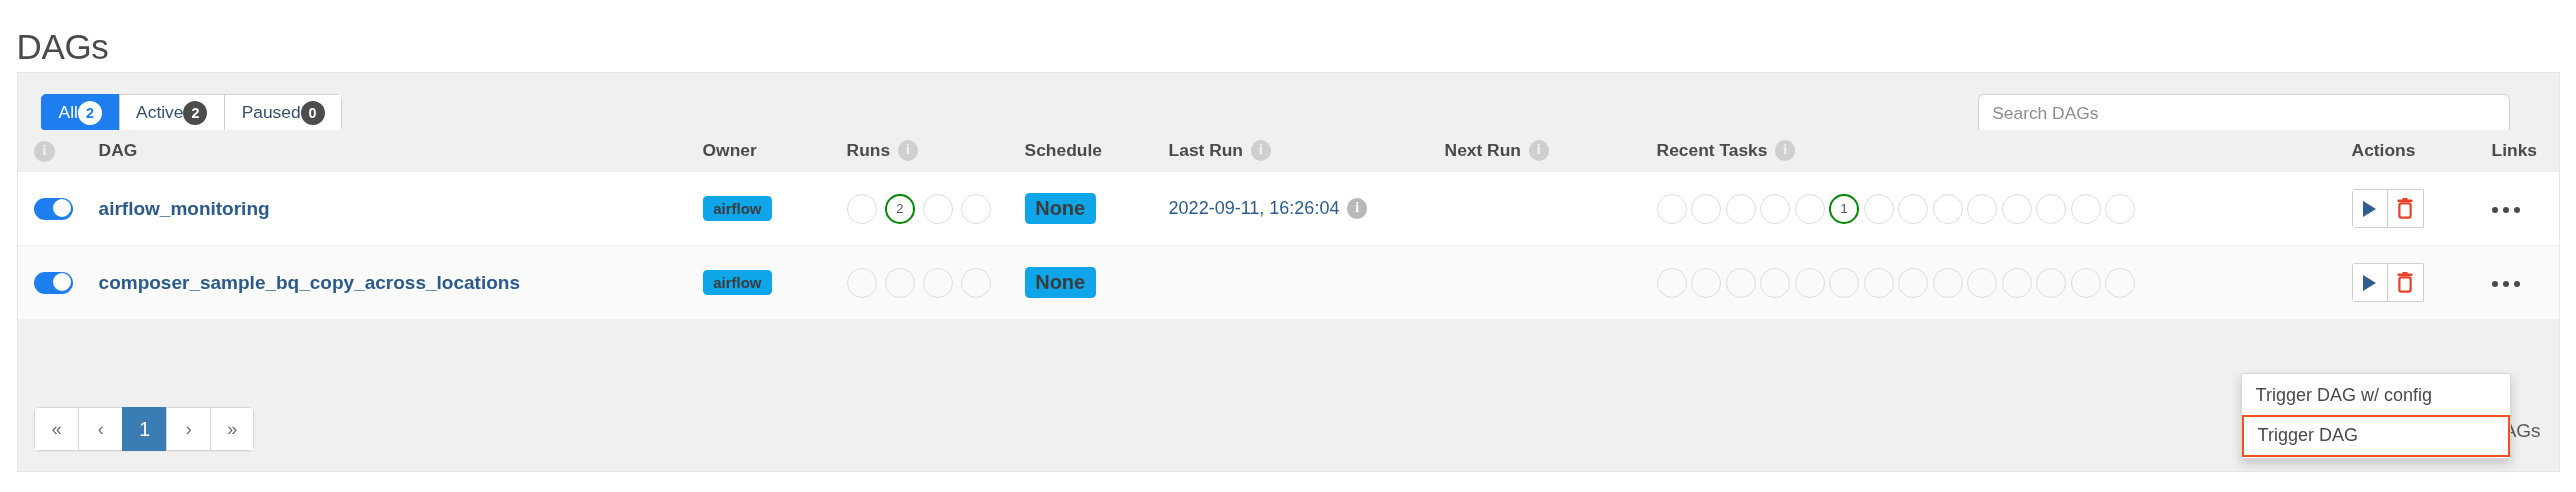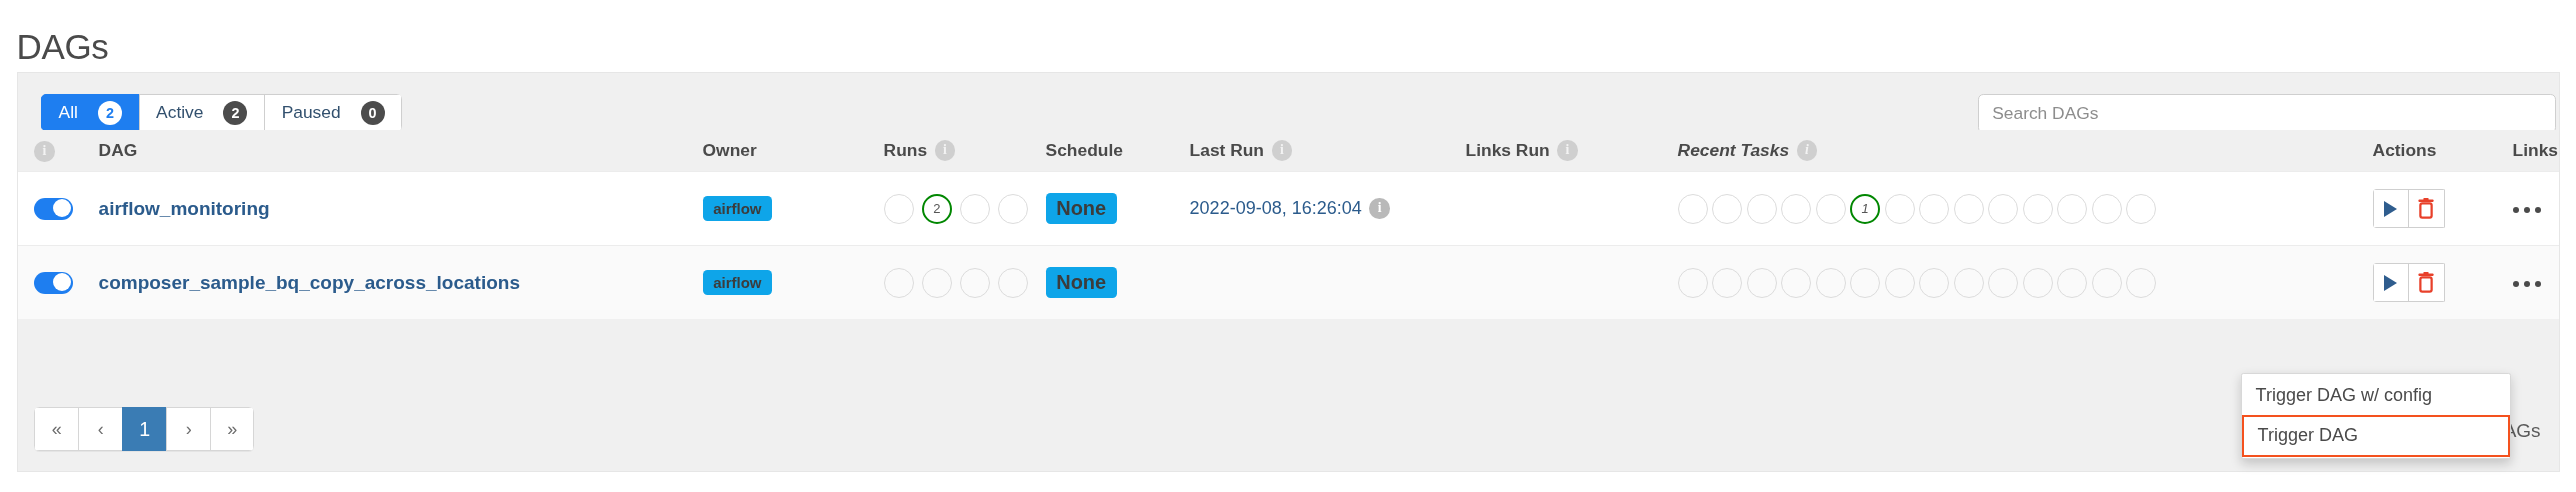"All" .tab-btn { gap: 20px -> 0 }
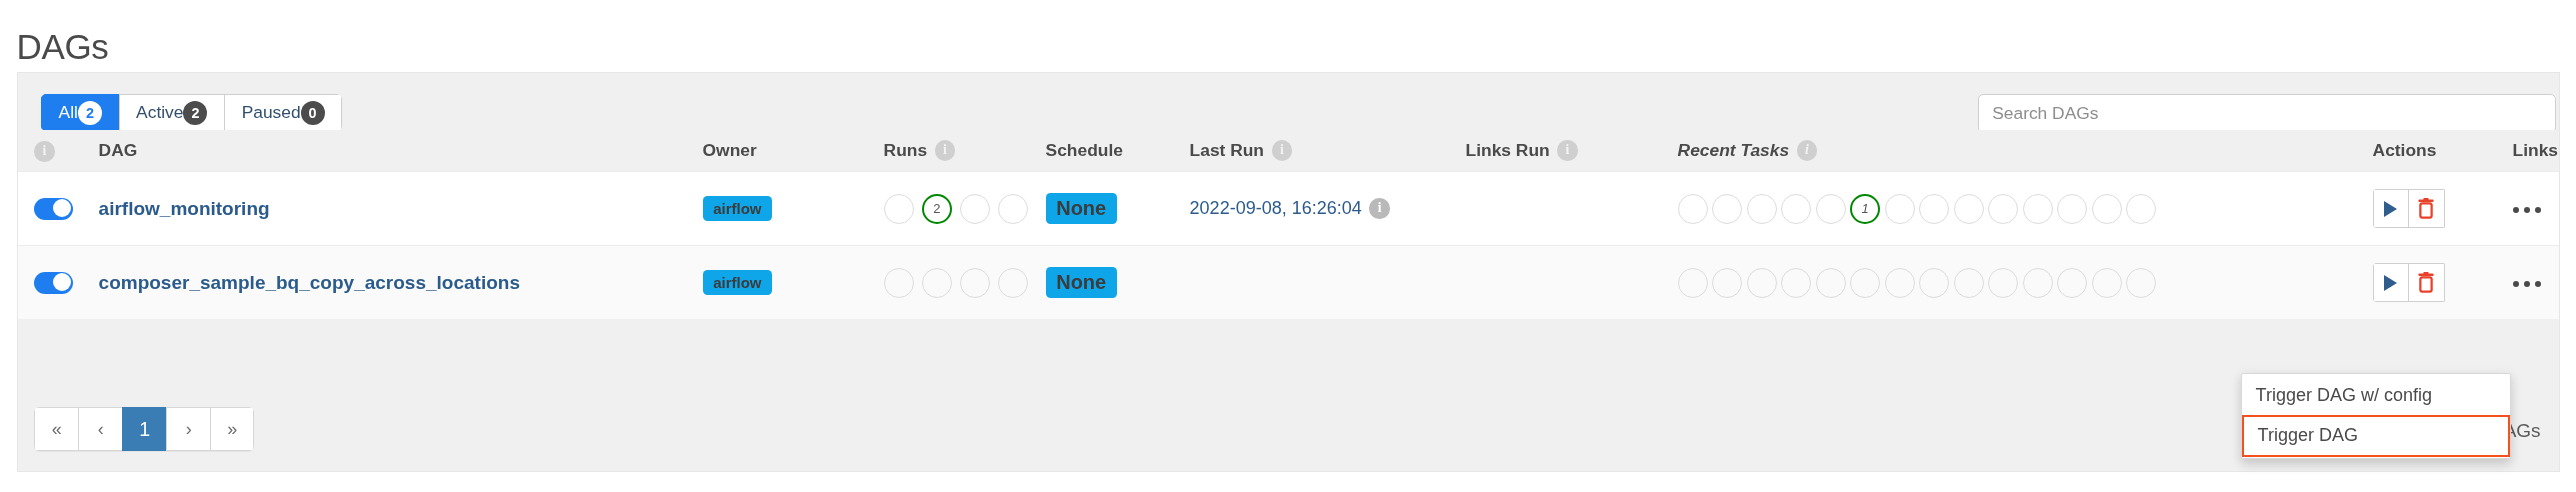"Search DAGs" #search-dags-input { width: 578px -> 532px }
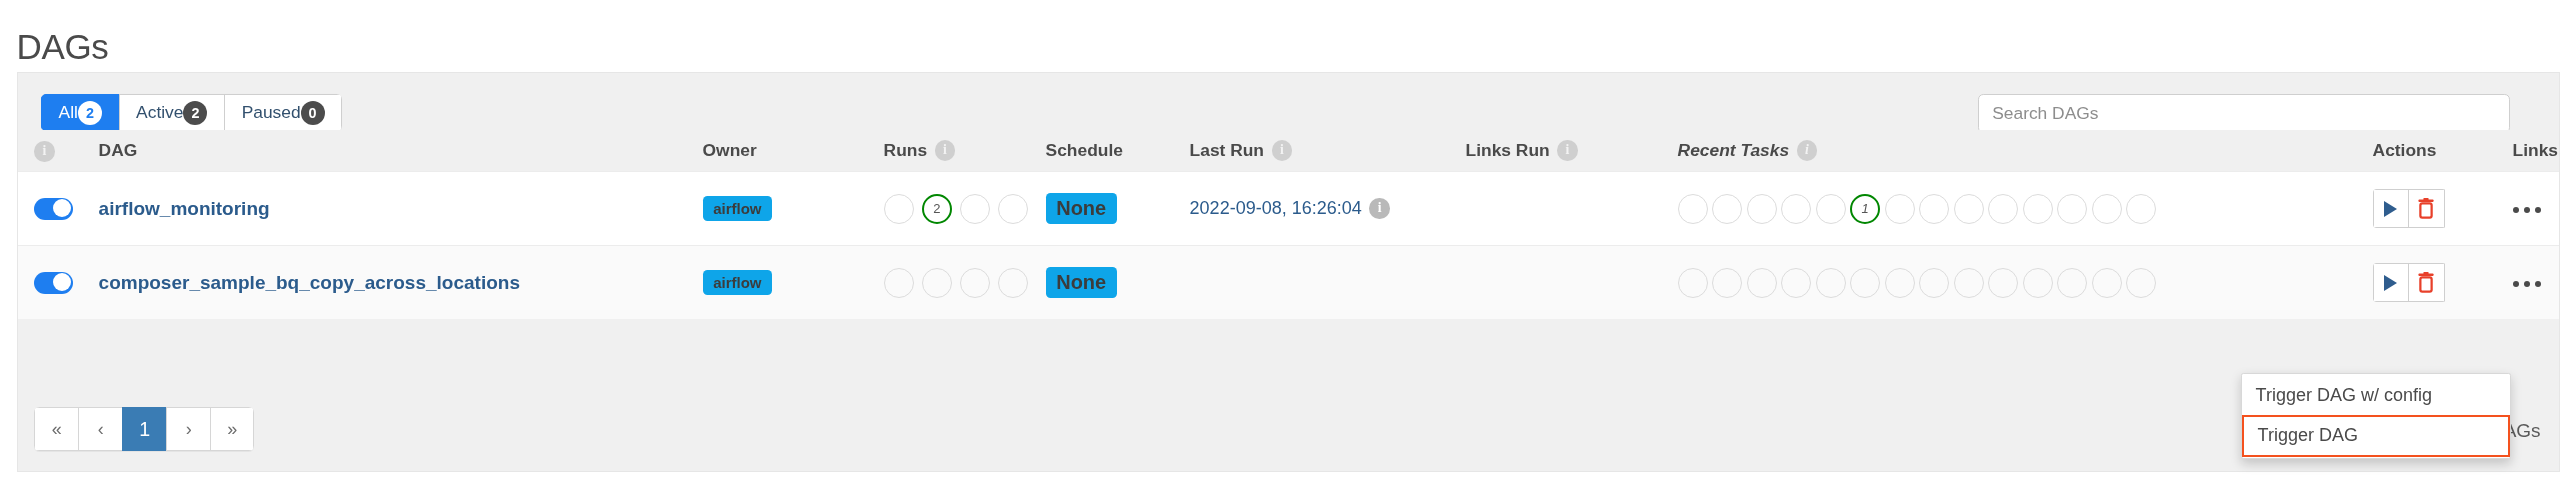"Runs" .c-runs { margin-left: 37px -> none; width: 162px -> 178px }
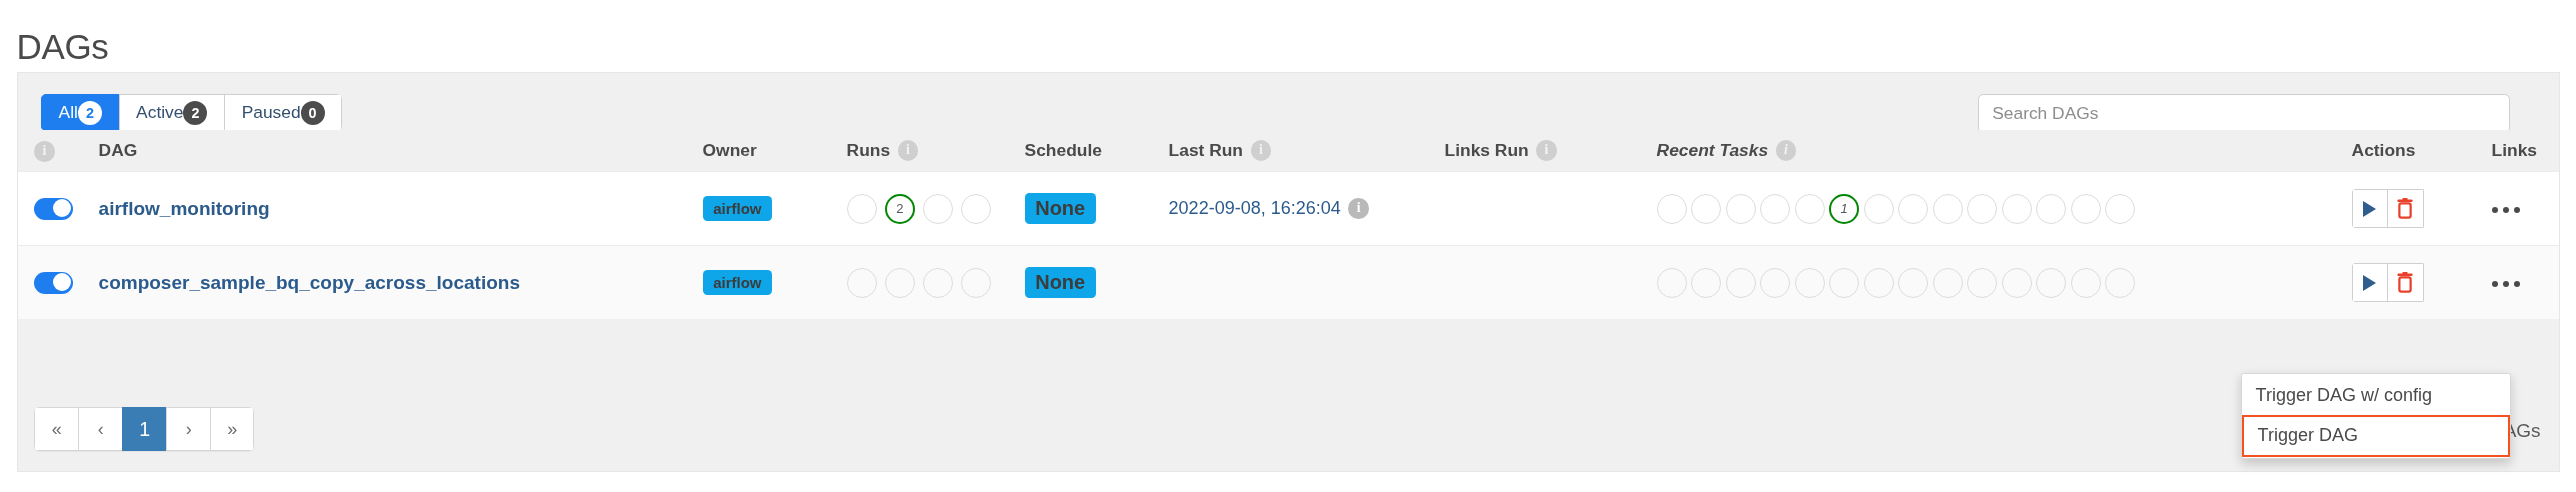"Links Run" span { text: Links -> Next }
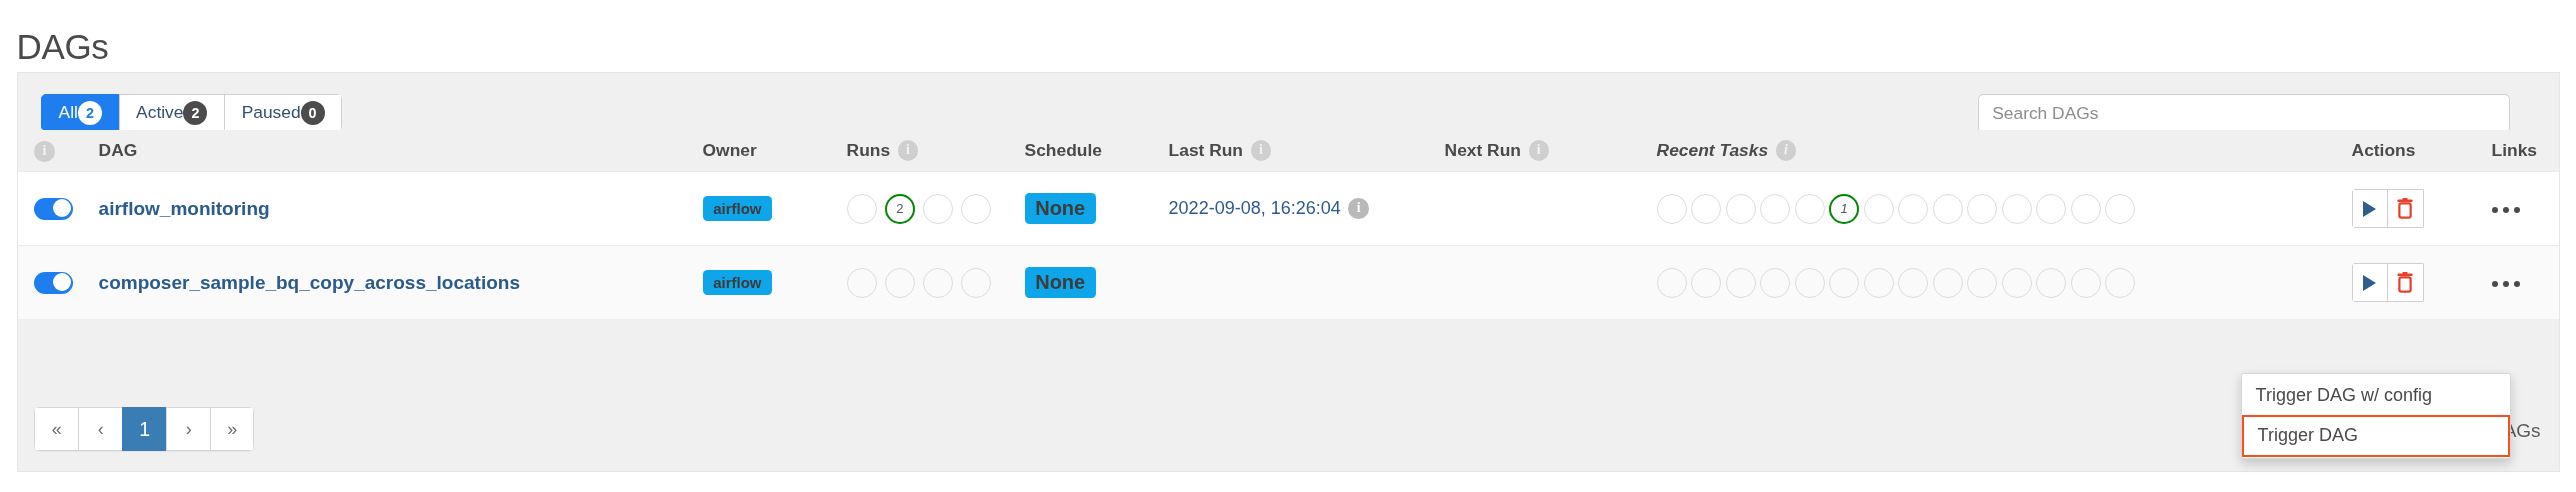"Recent Tasks" .c-recent { font-style: italic -> none }
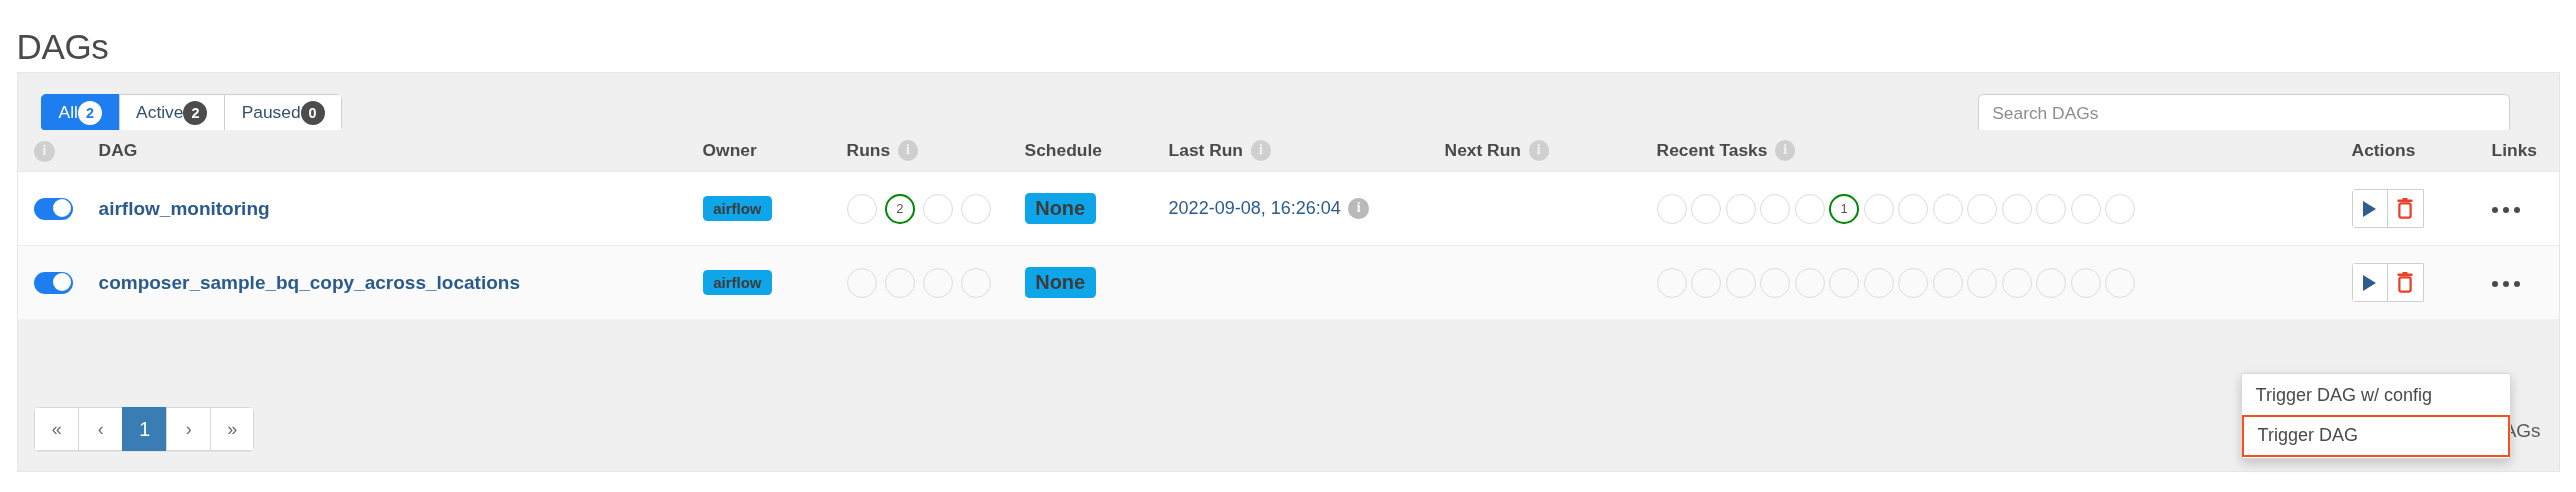"2022-09-08, 16:26:04" a.date-link { text: 2022-09-08 -> 2022-09-11 }
